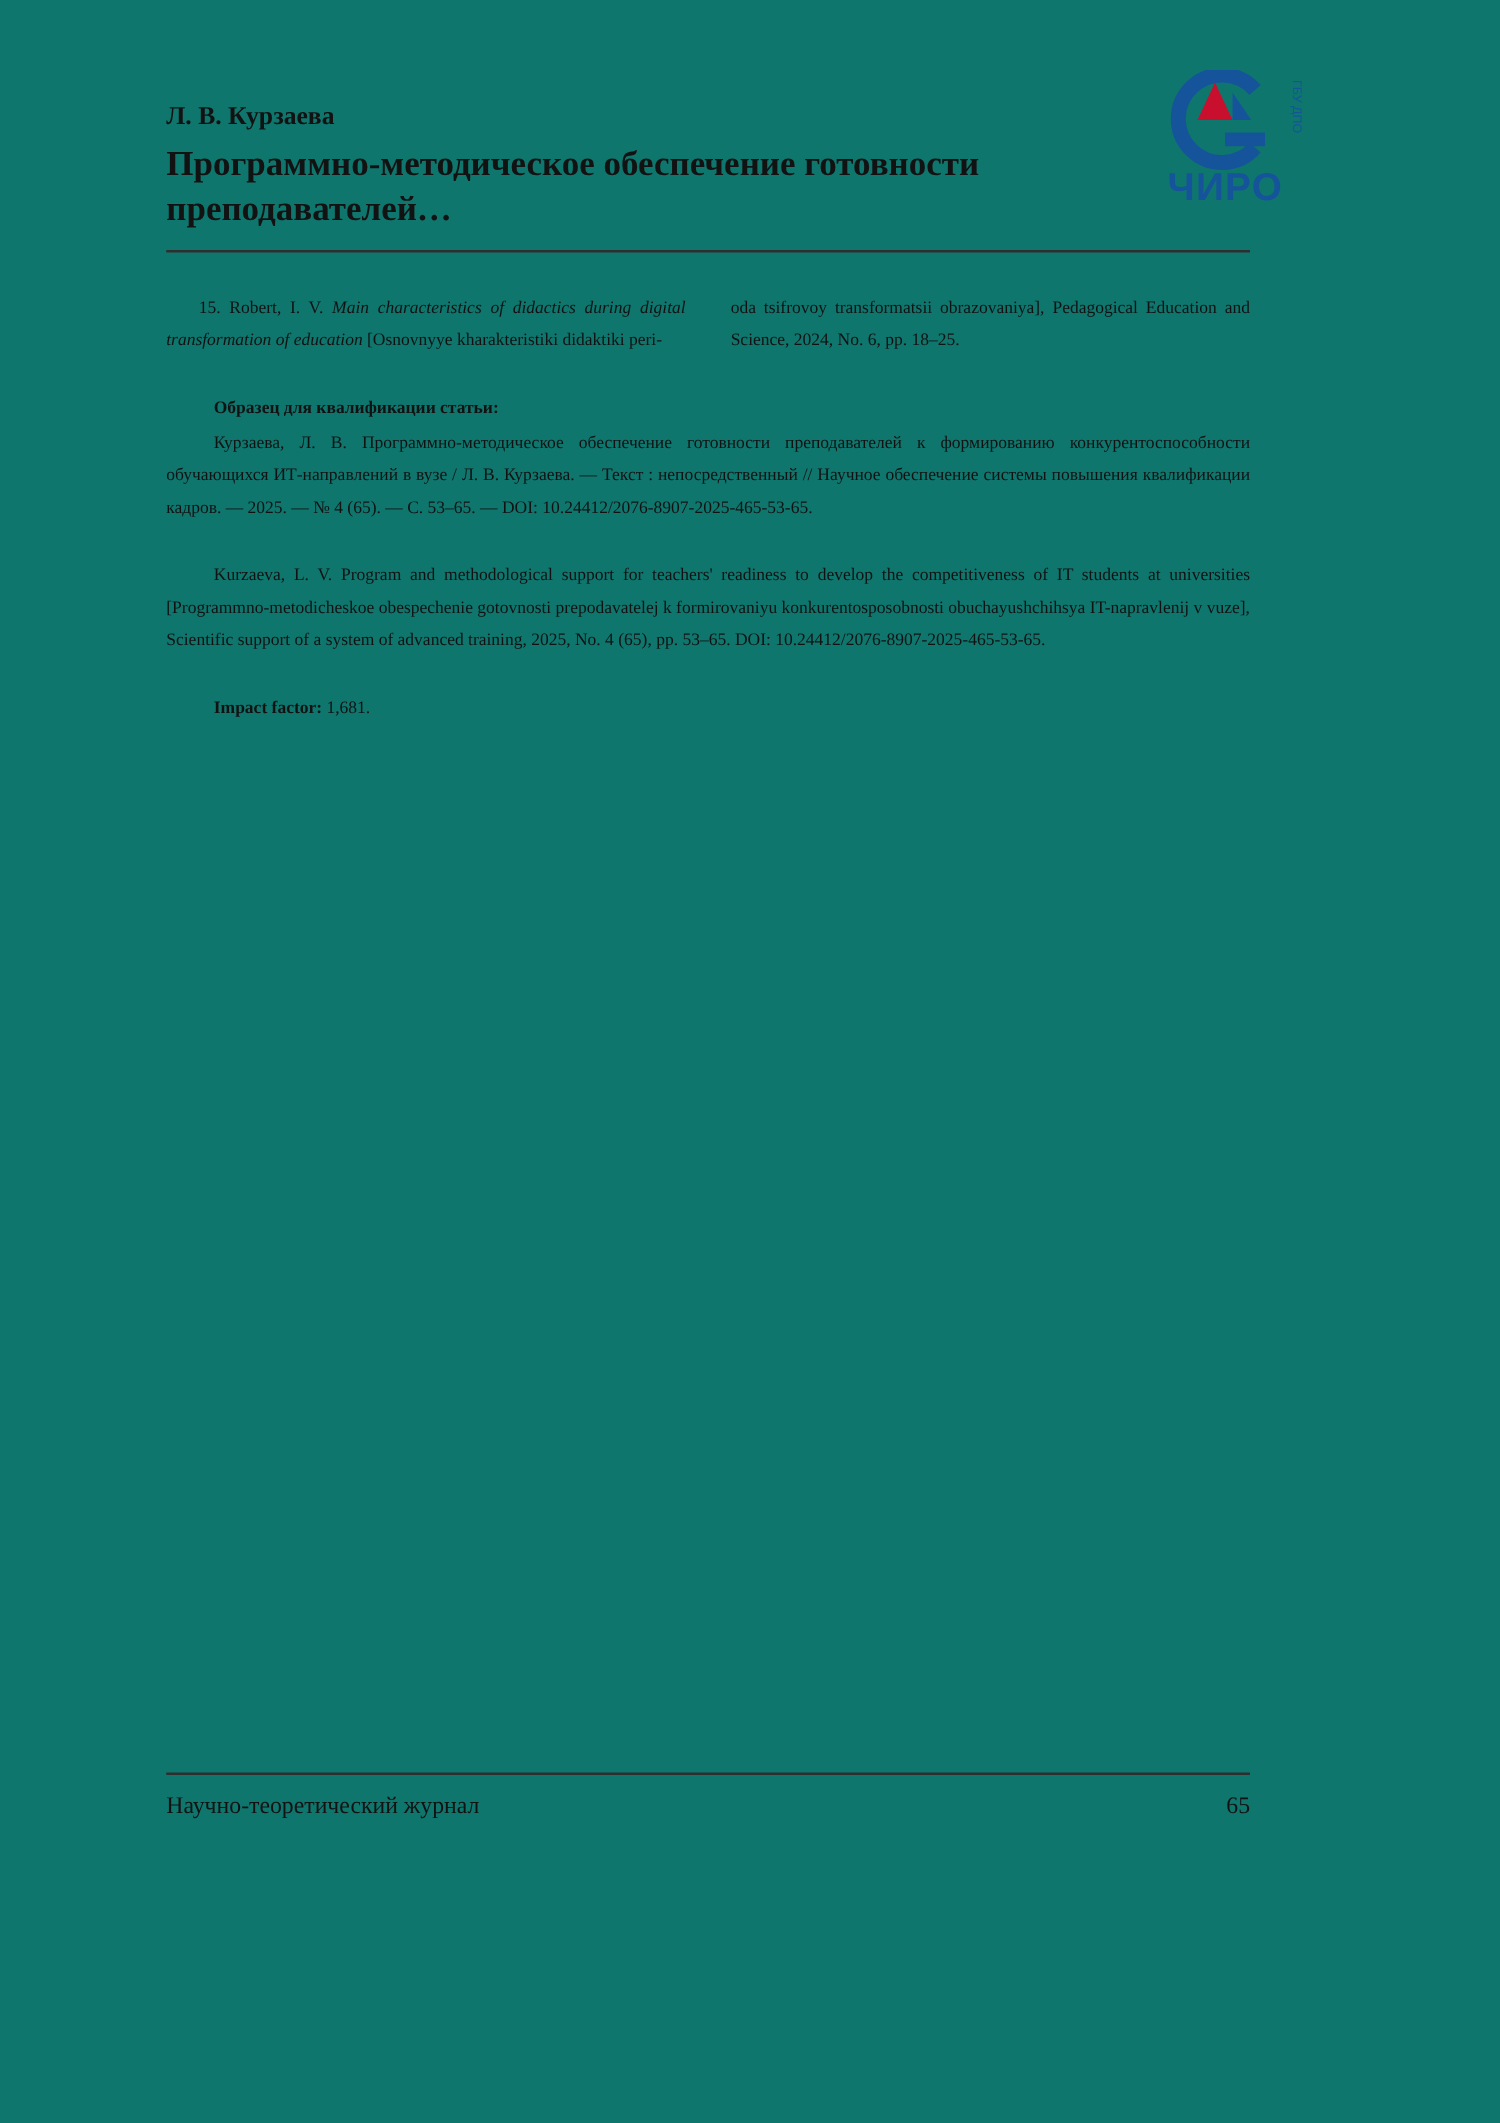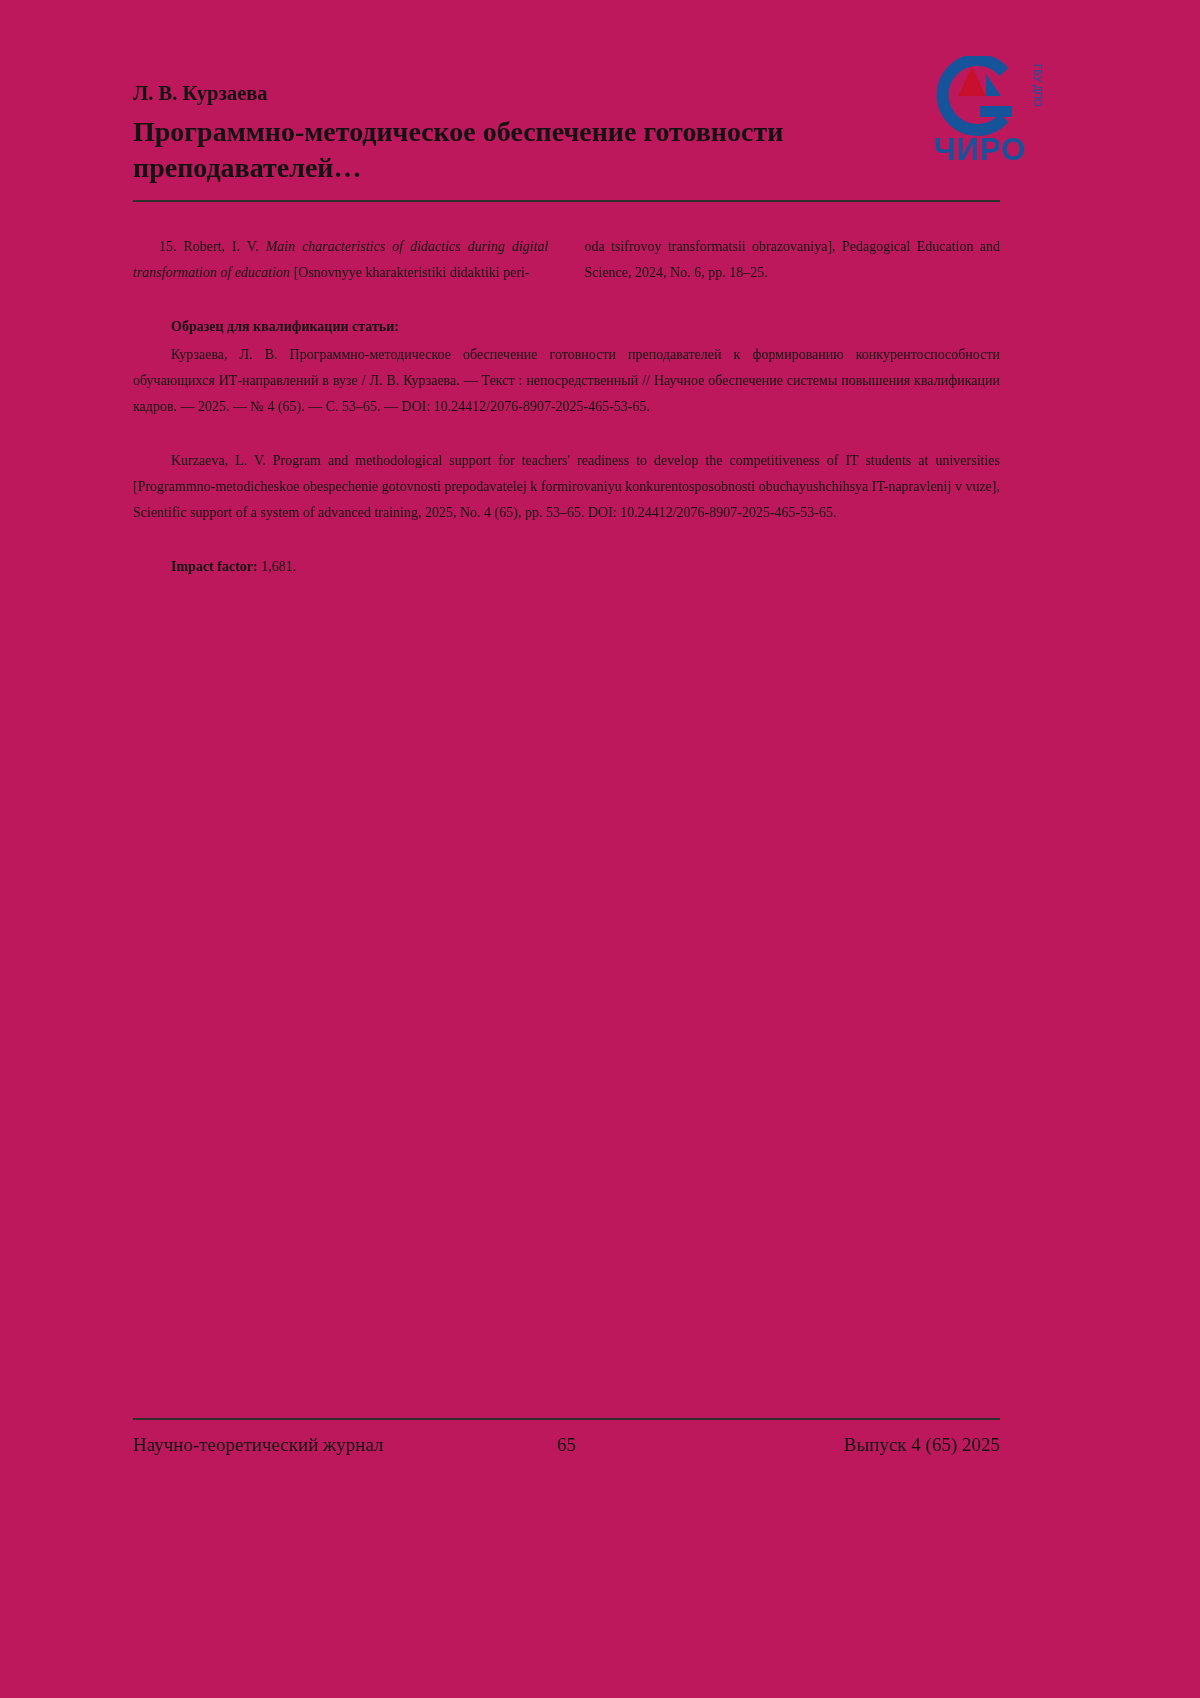"Л. В. Курзаева" .page { background: #be185d -> #0f766e }
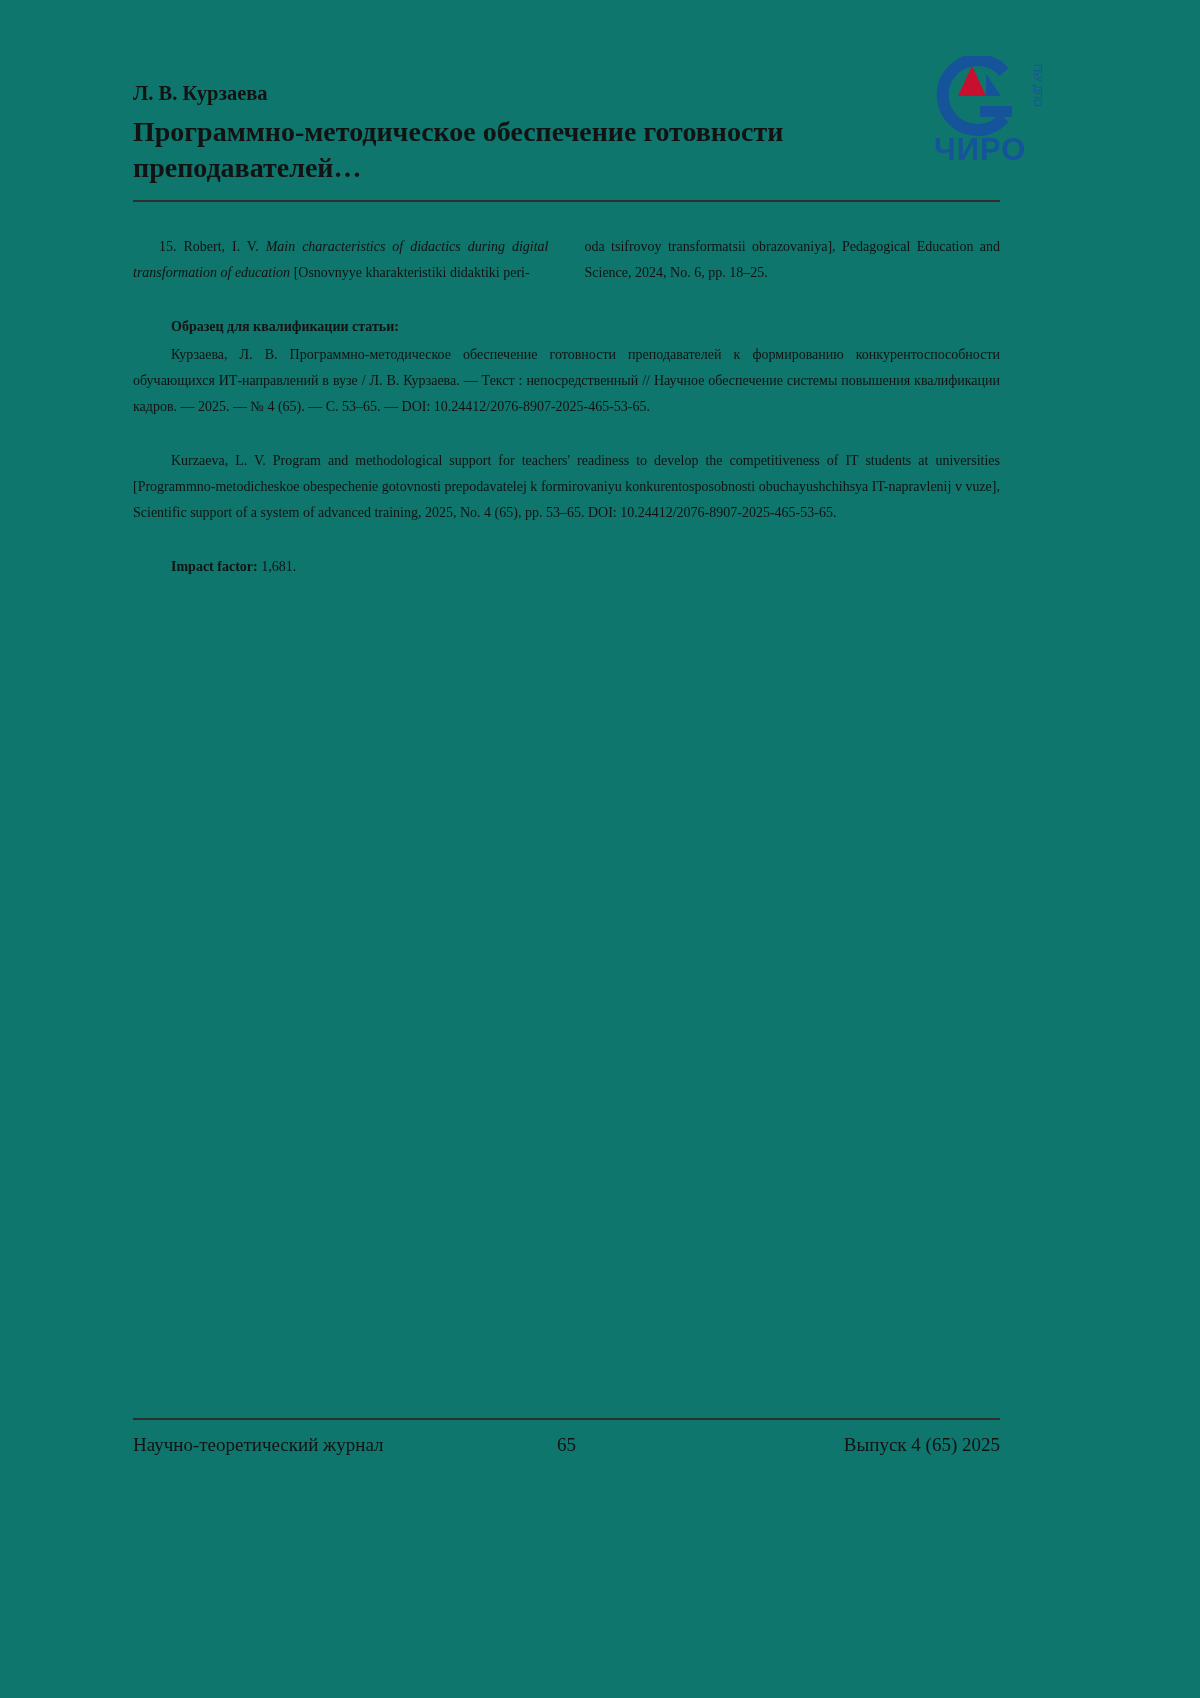"Выпуск 4 (65) 2025" span.footer-right { html: <span>Выпуск 4 (65) 2025</span> -> none }
